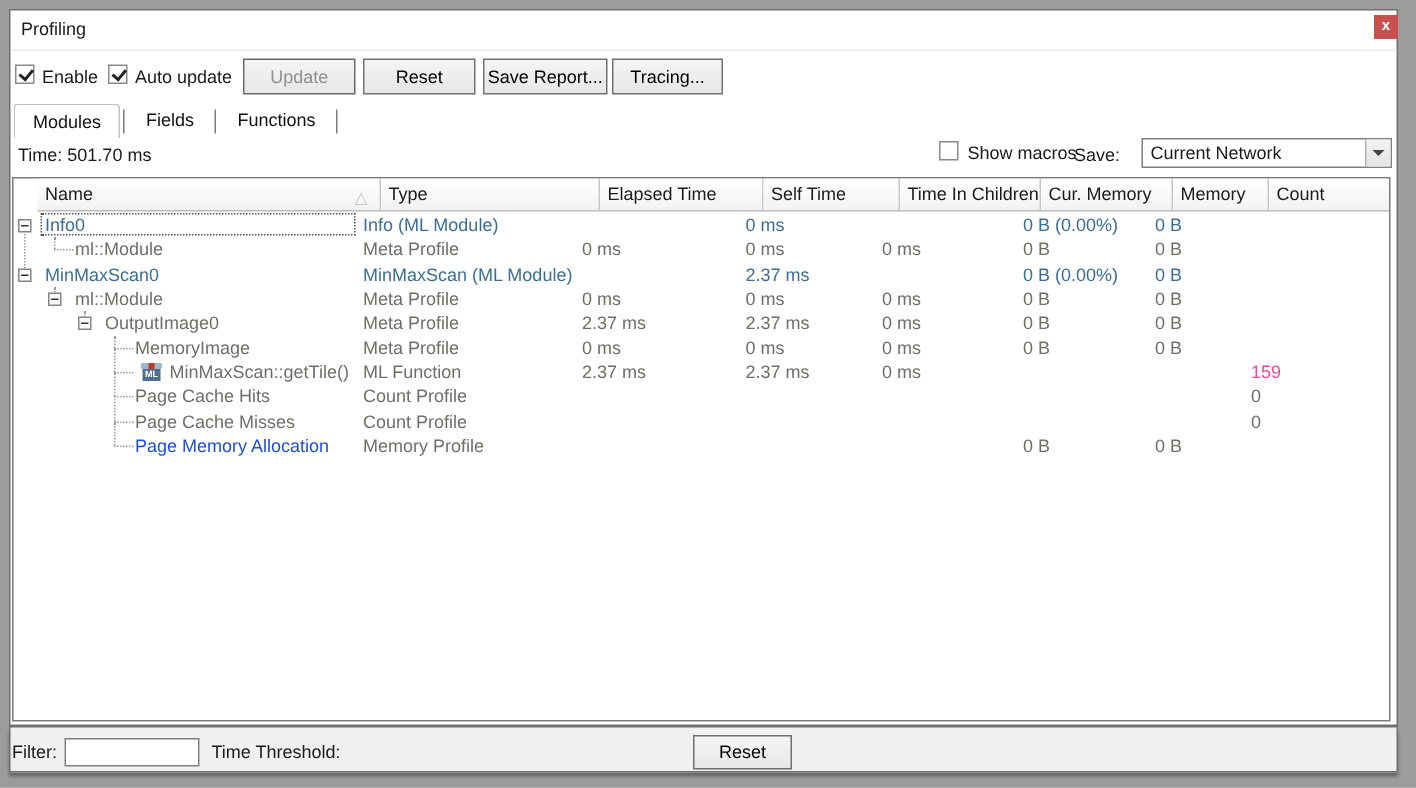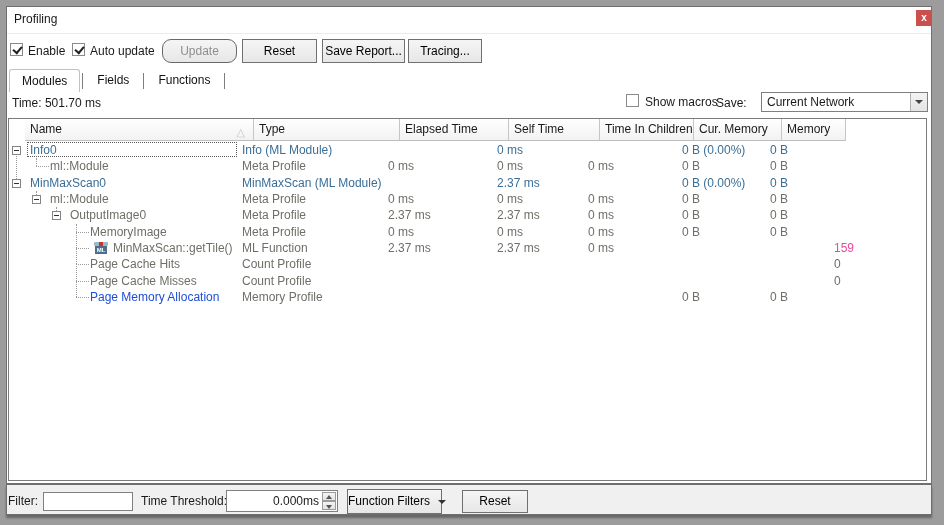"Update" div.btn { border-radius: 9px -> none }
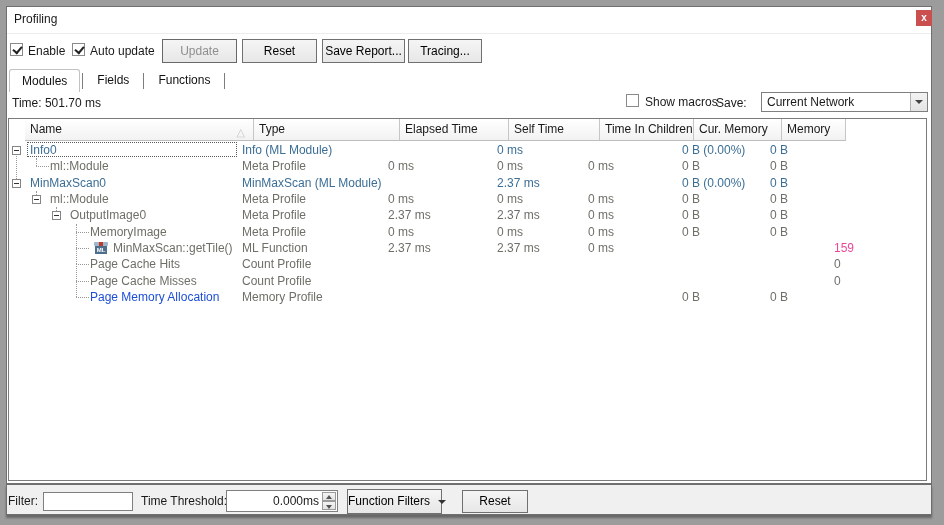"Count" div.hcell { html: none -> <div>Count</div> }
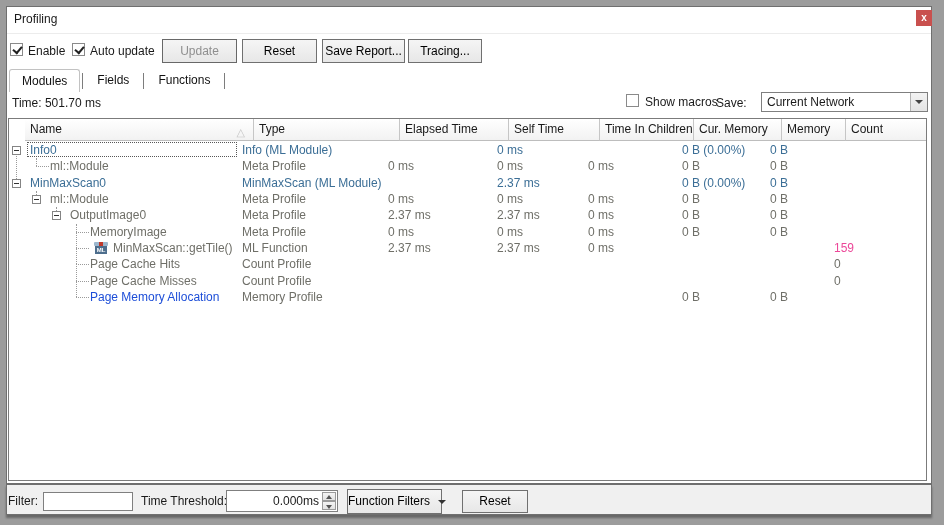"0.000ms" div.spinbox { html: <div> <span>0.000ms</span> <span> <span> <span></span> </span> <span> <span></span> </span> </span> </div> -> none }
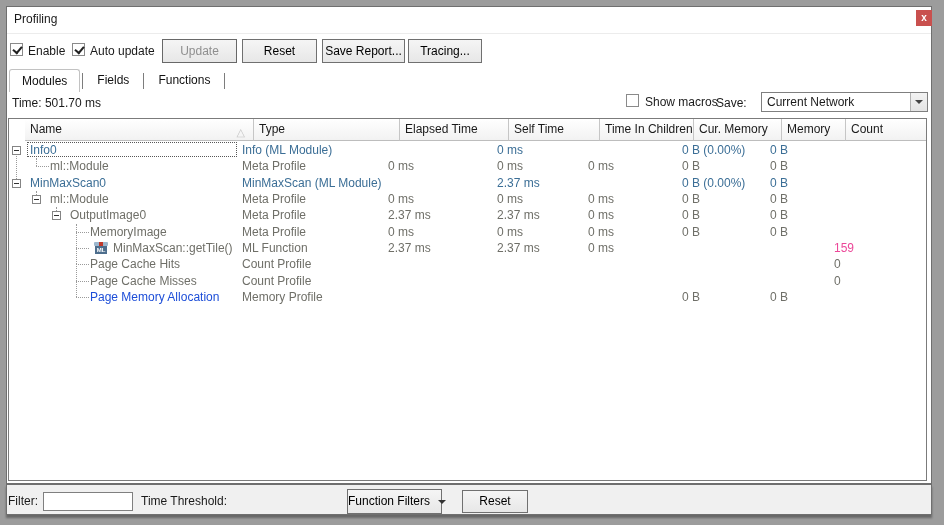"Function Filters" div.btn { html: <div><span>Function Filters</span><span></span></div> -> none }
